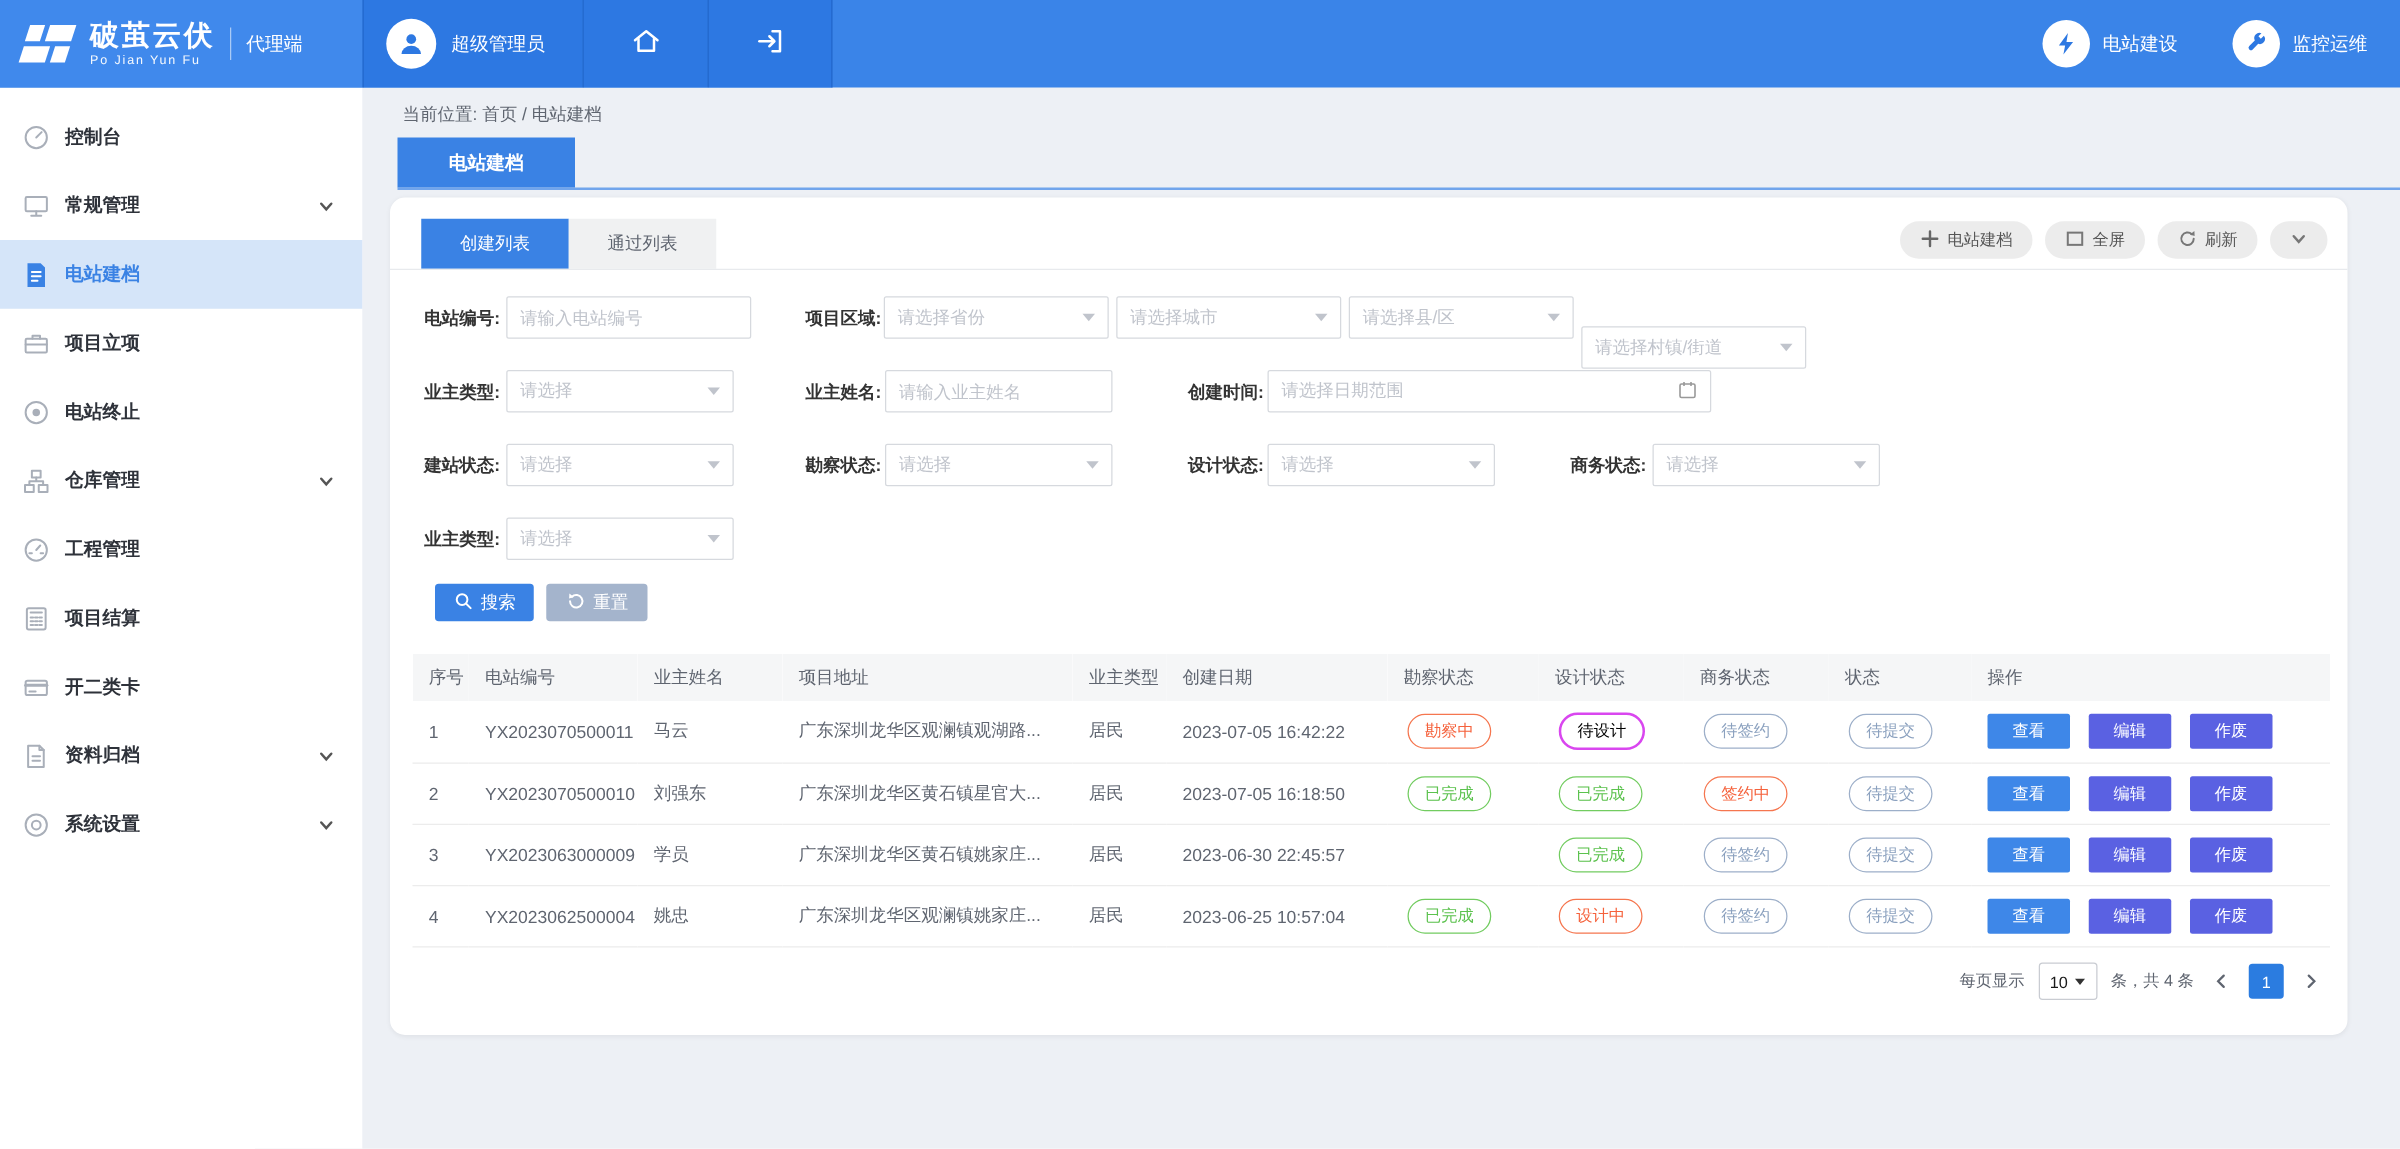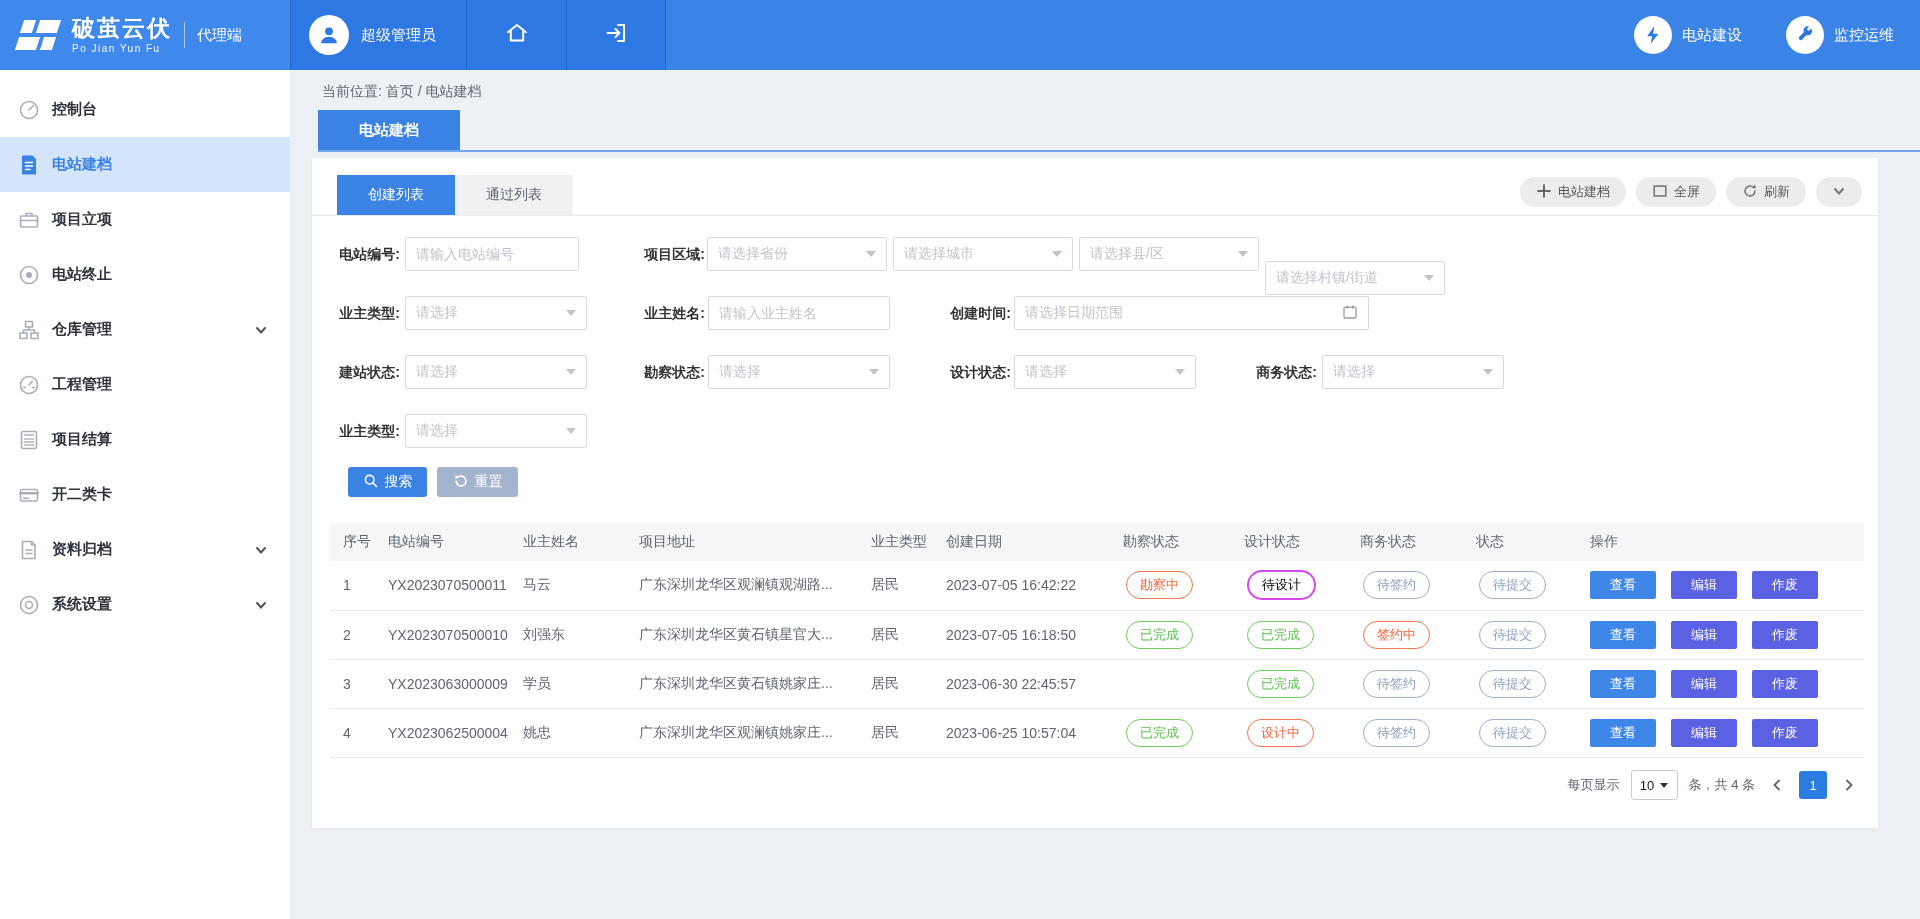"常规管理" div.side-item { html: none -> <div> <span> <svg> <rect></rect> <path></path> </svg> </span> <span>常规管理</span> <span><svg> <polyline></polyline> </svg></span> </div> }
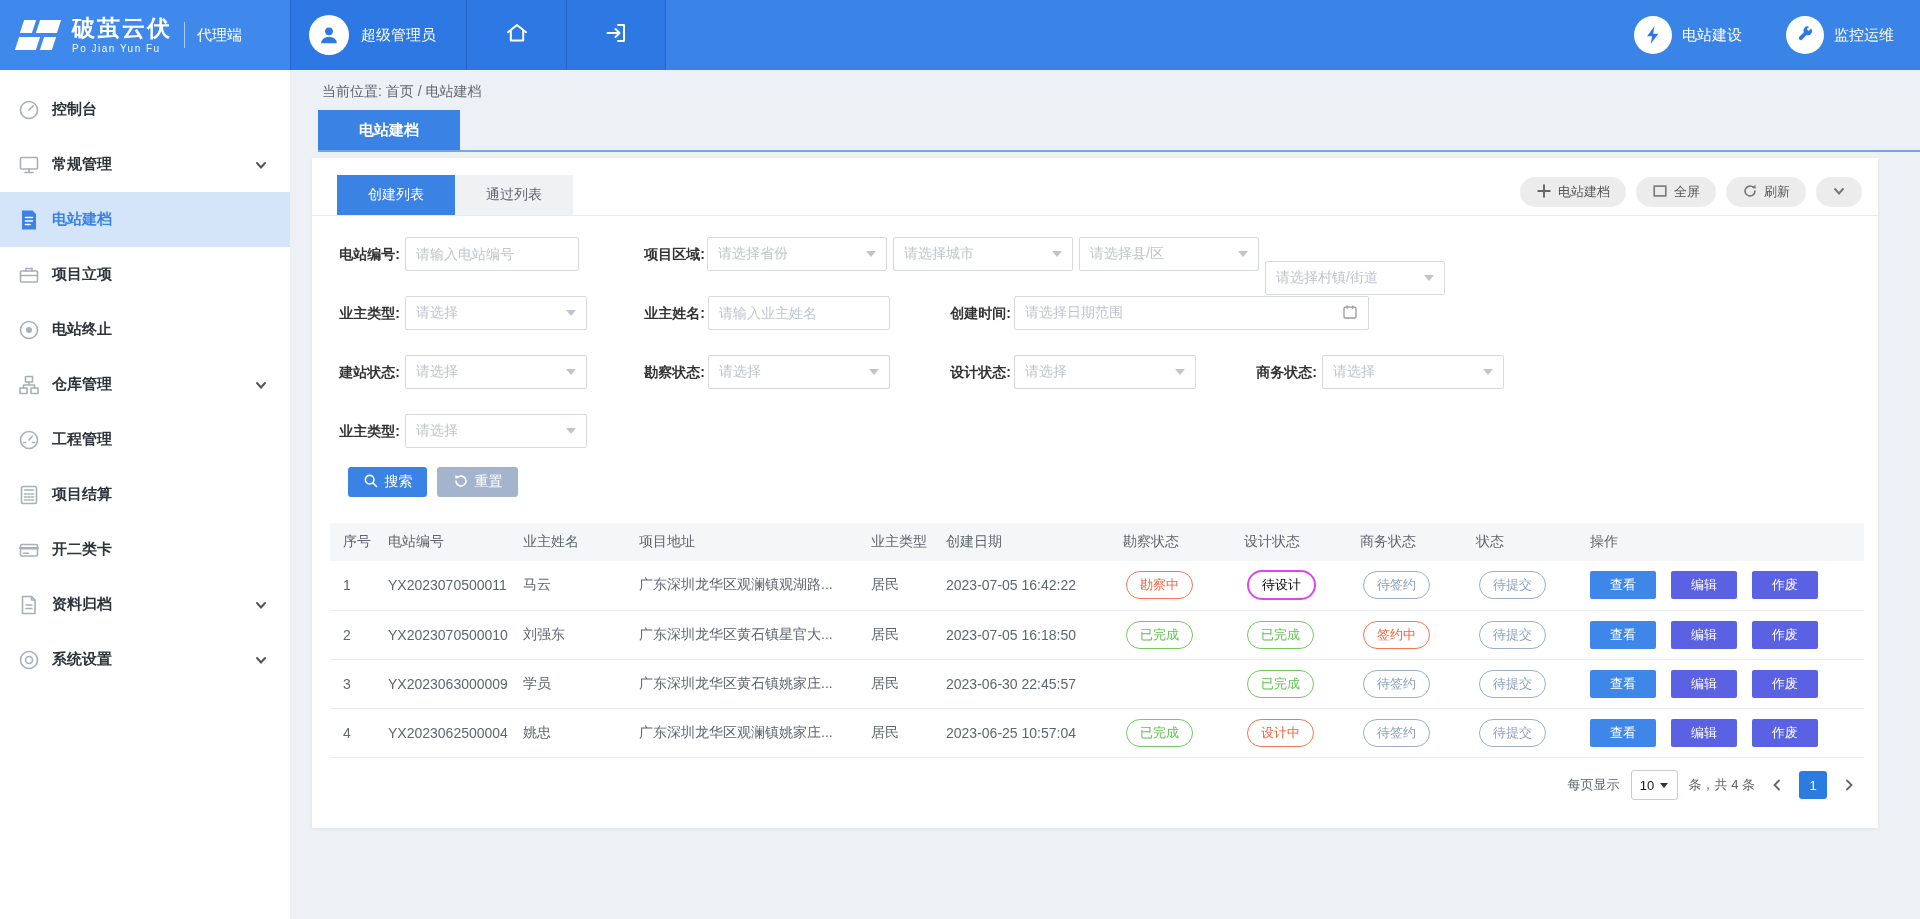"创建列表" .card { border-radius: 0 -> 12px }
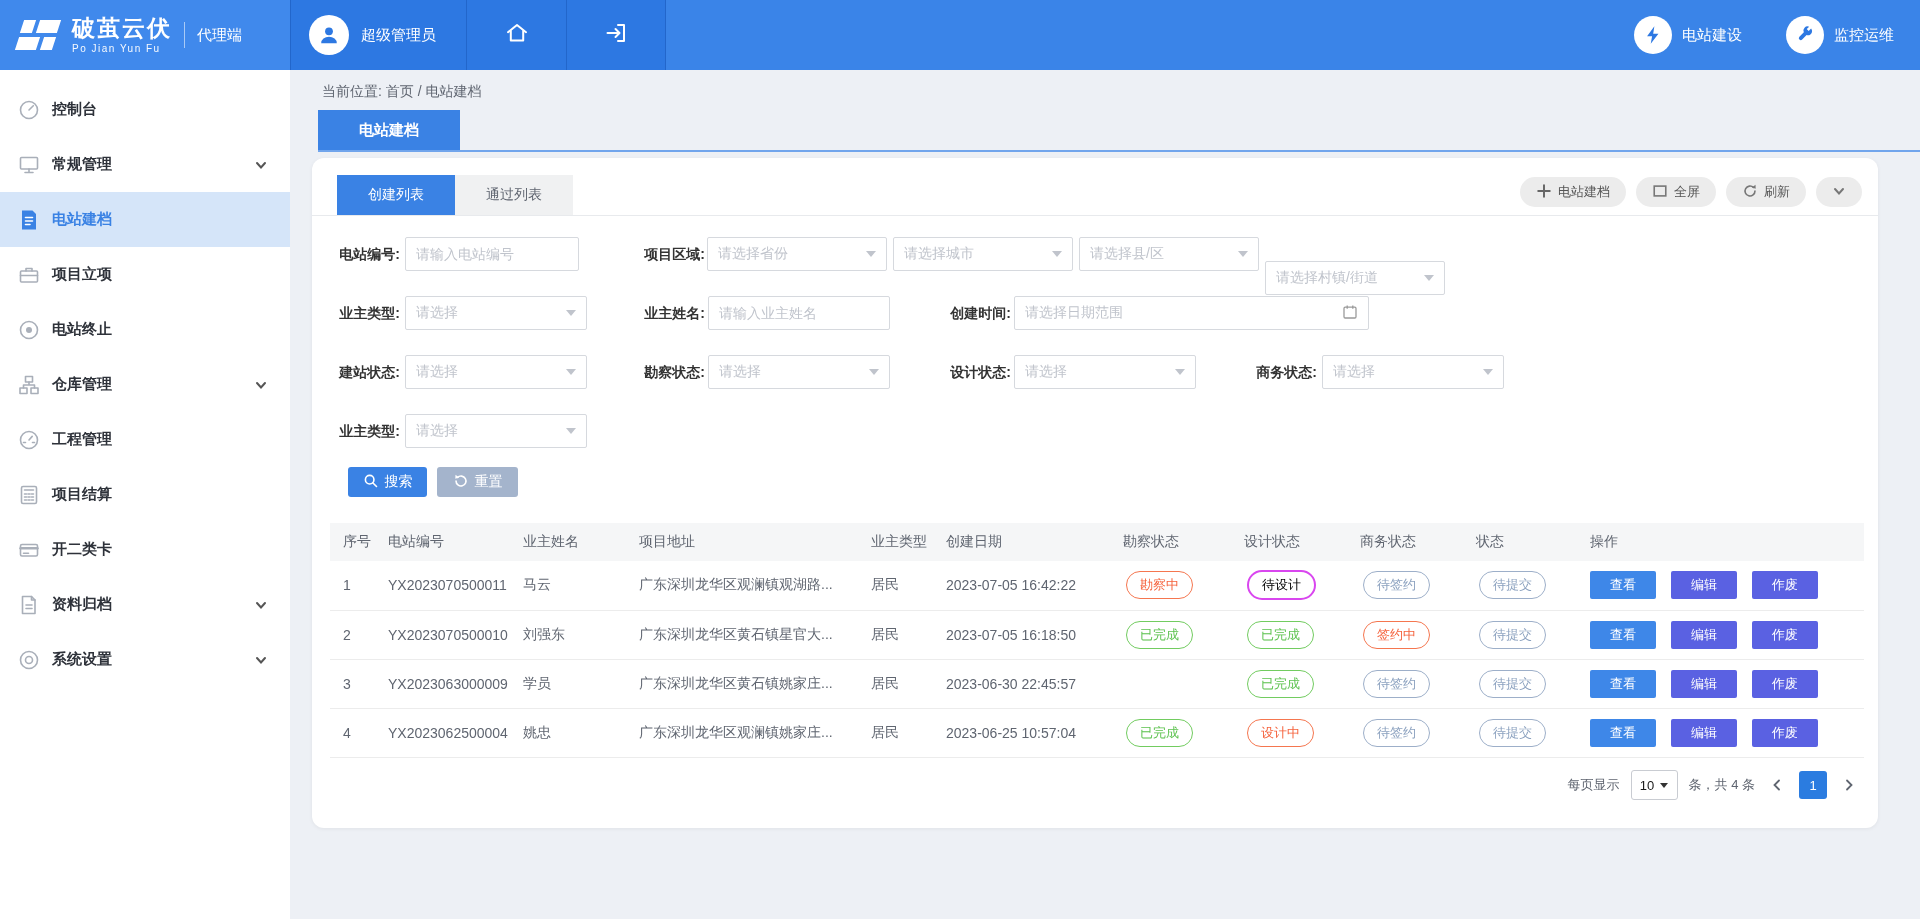"请输入电站编号" div.f-ctrl { width: 174px -> 196px }
